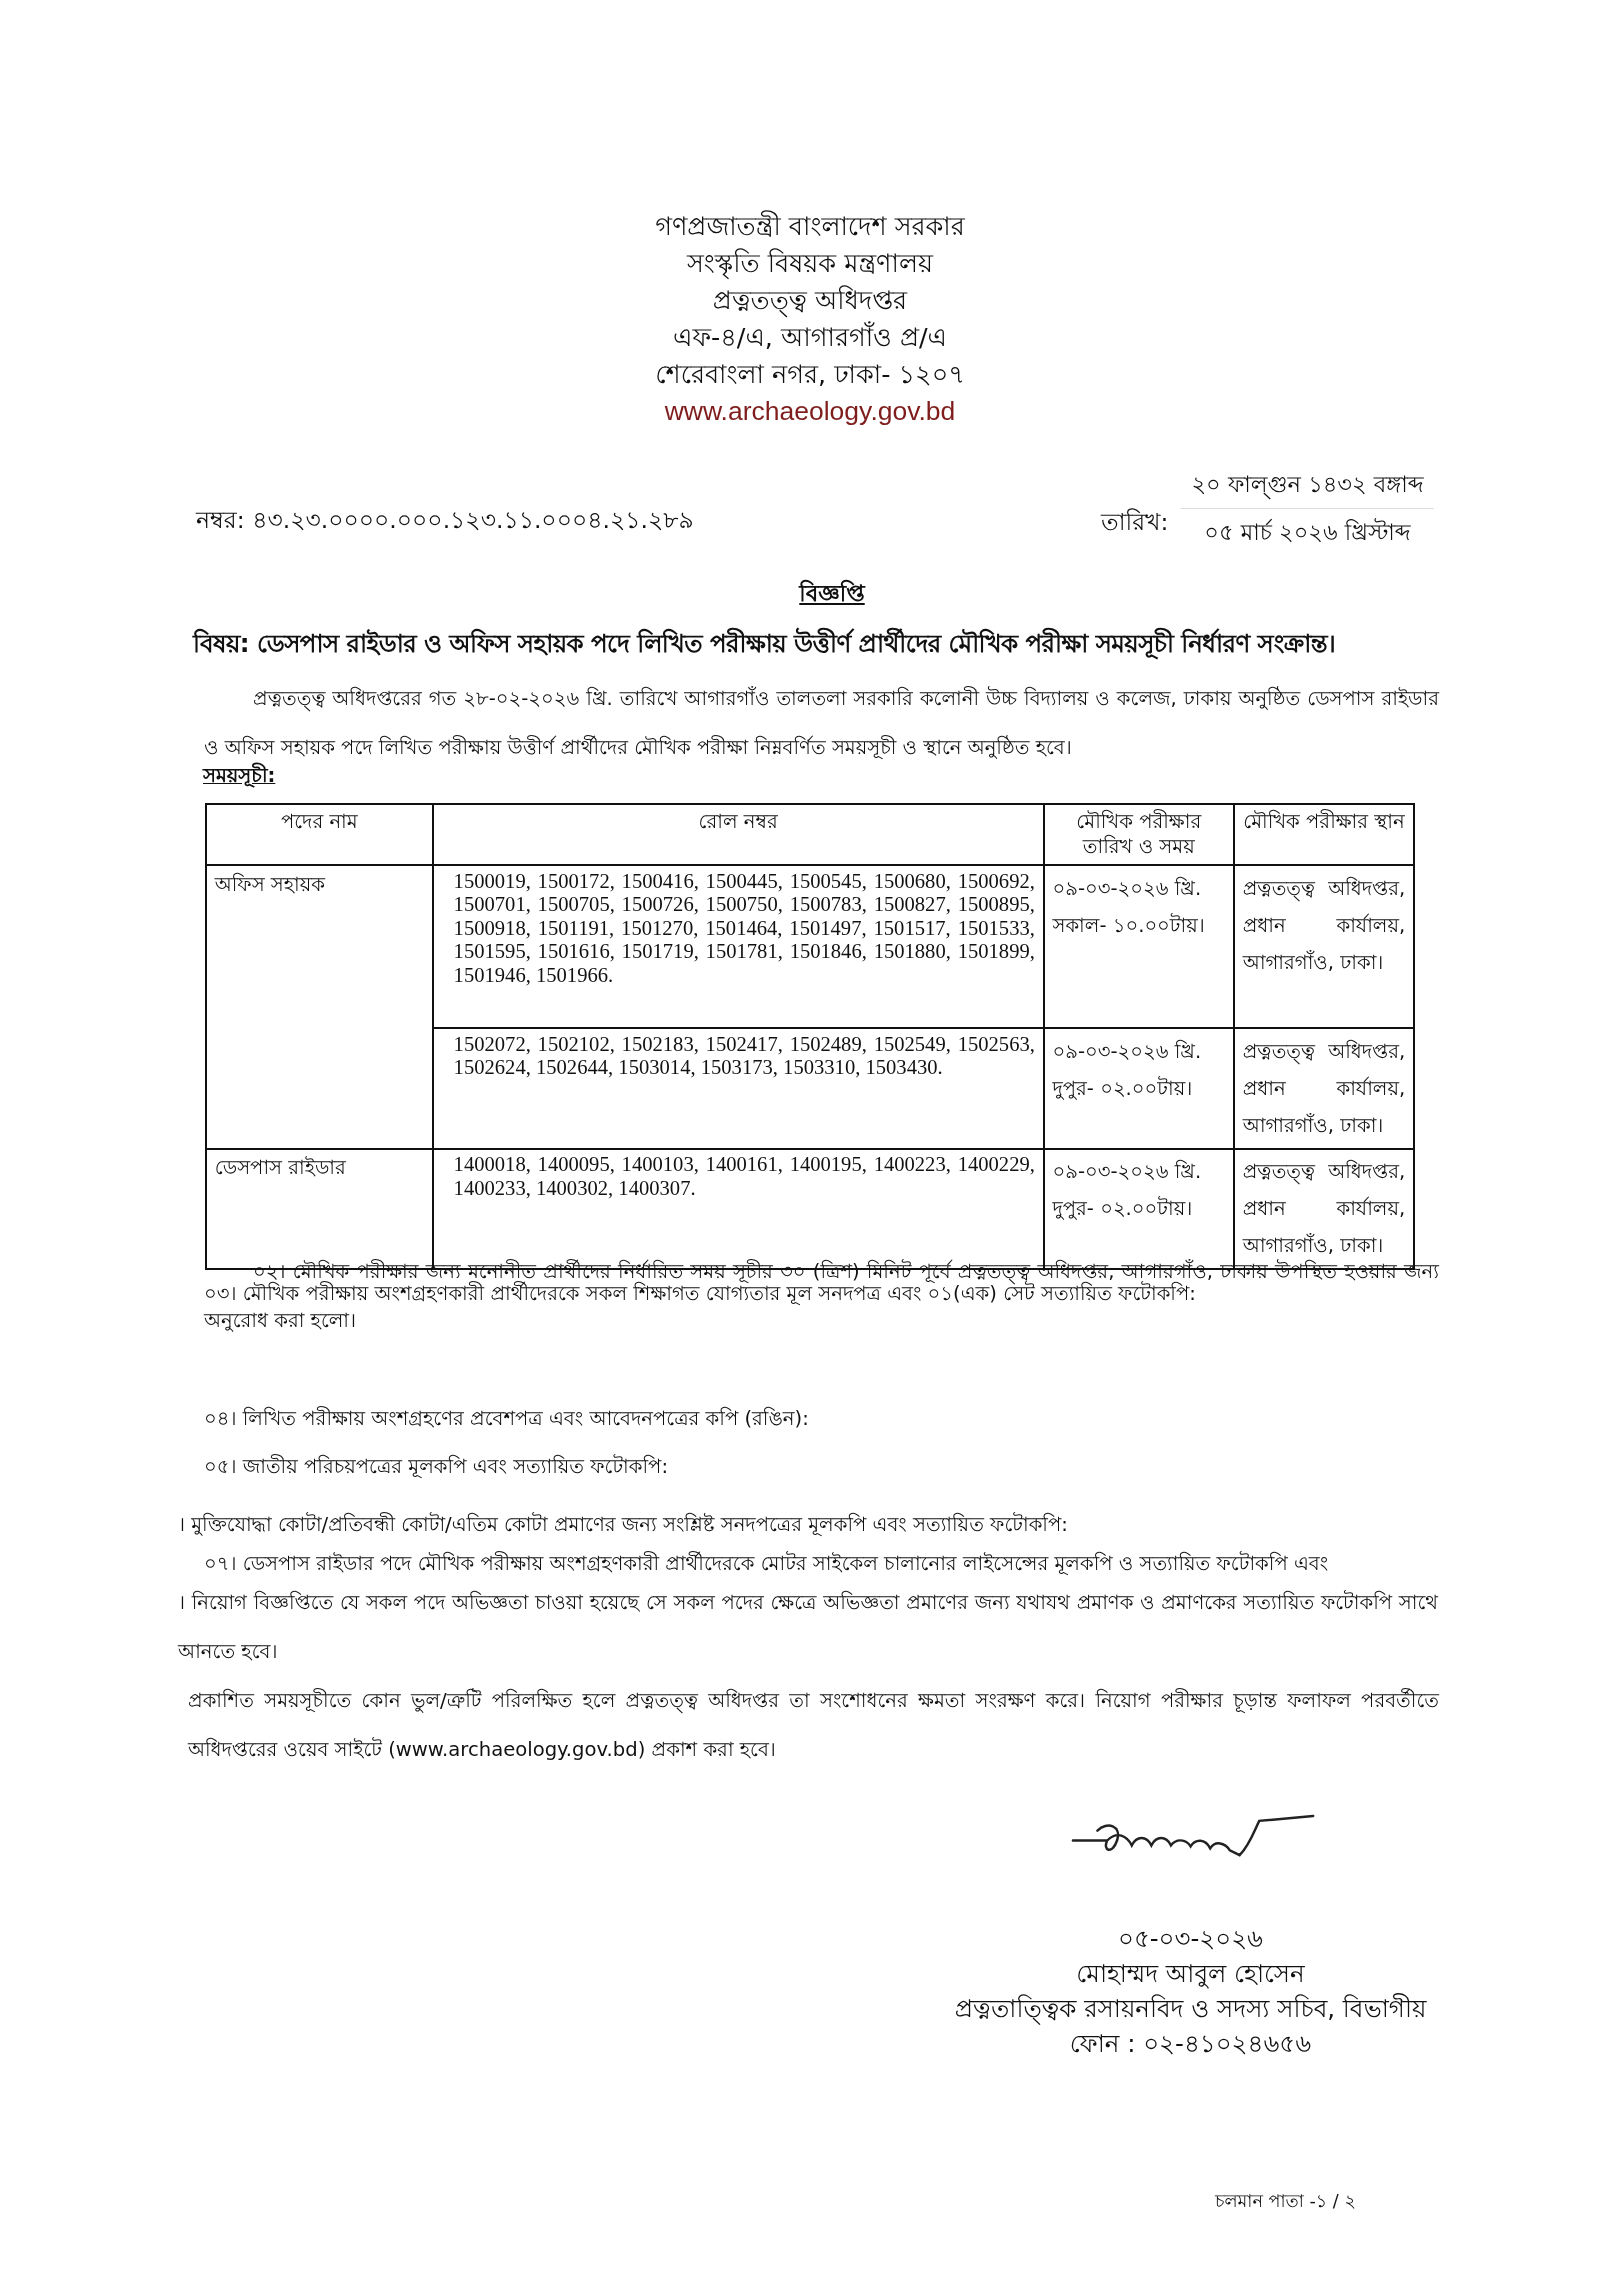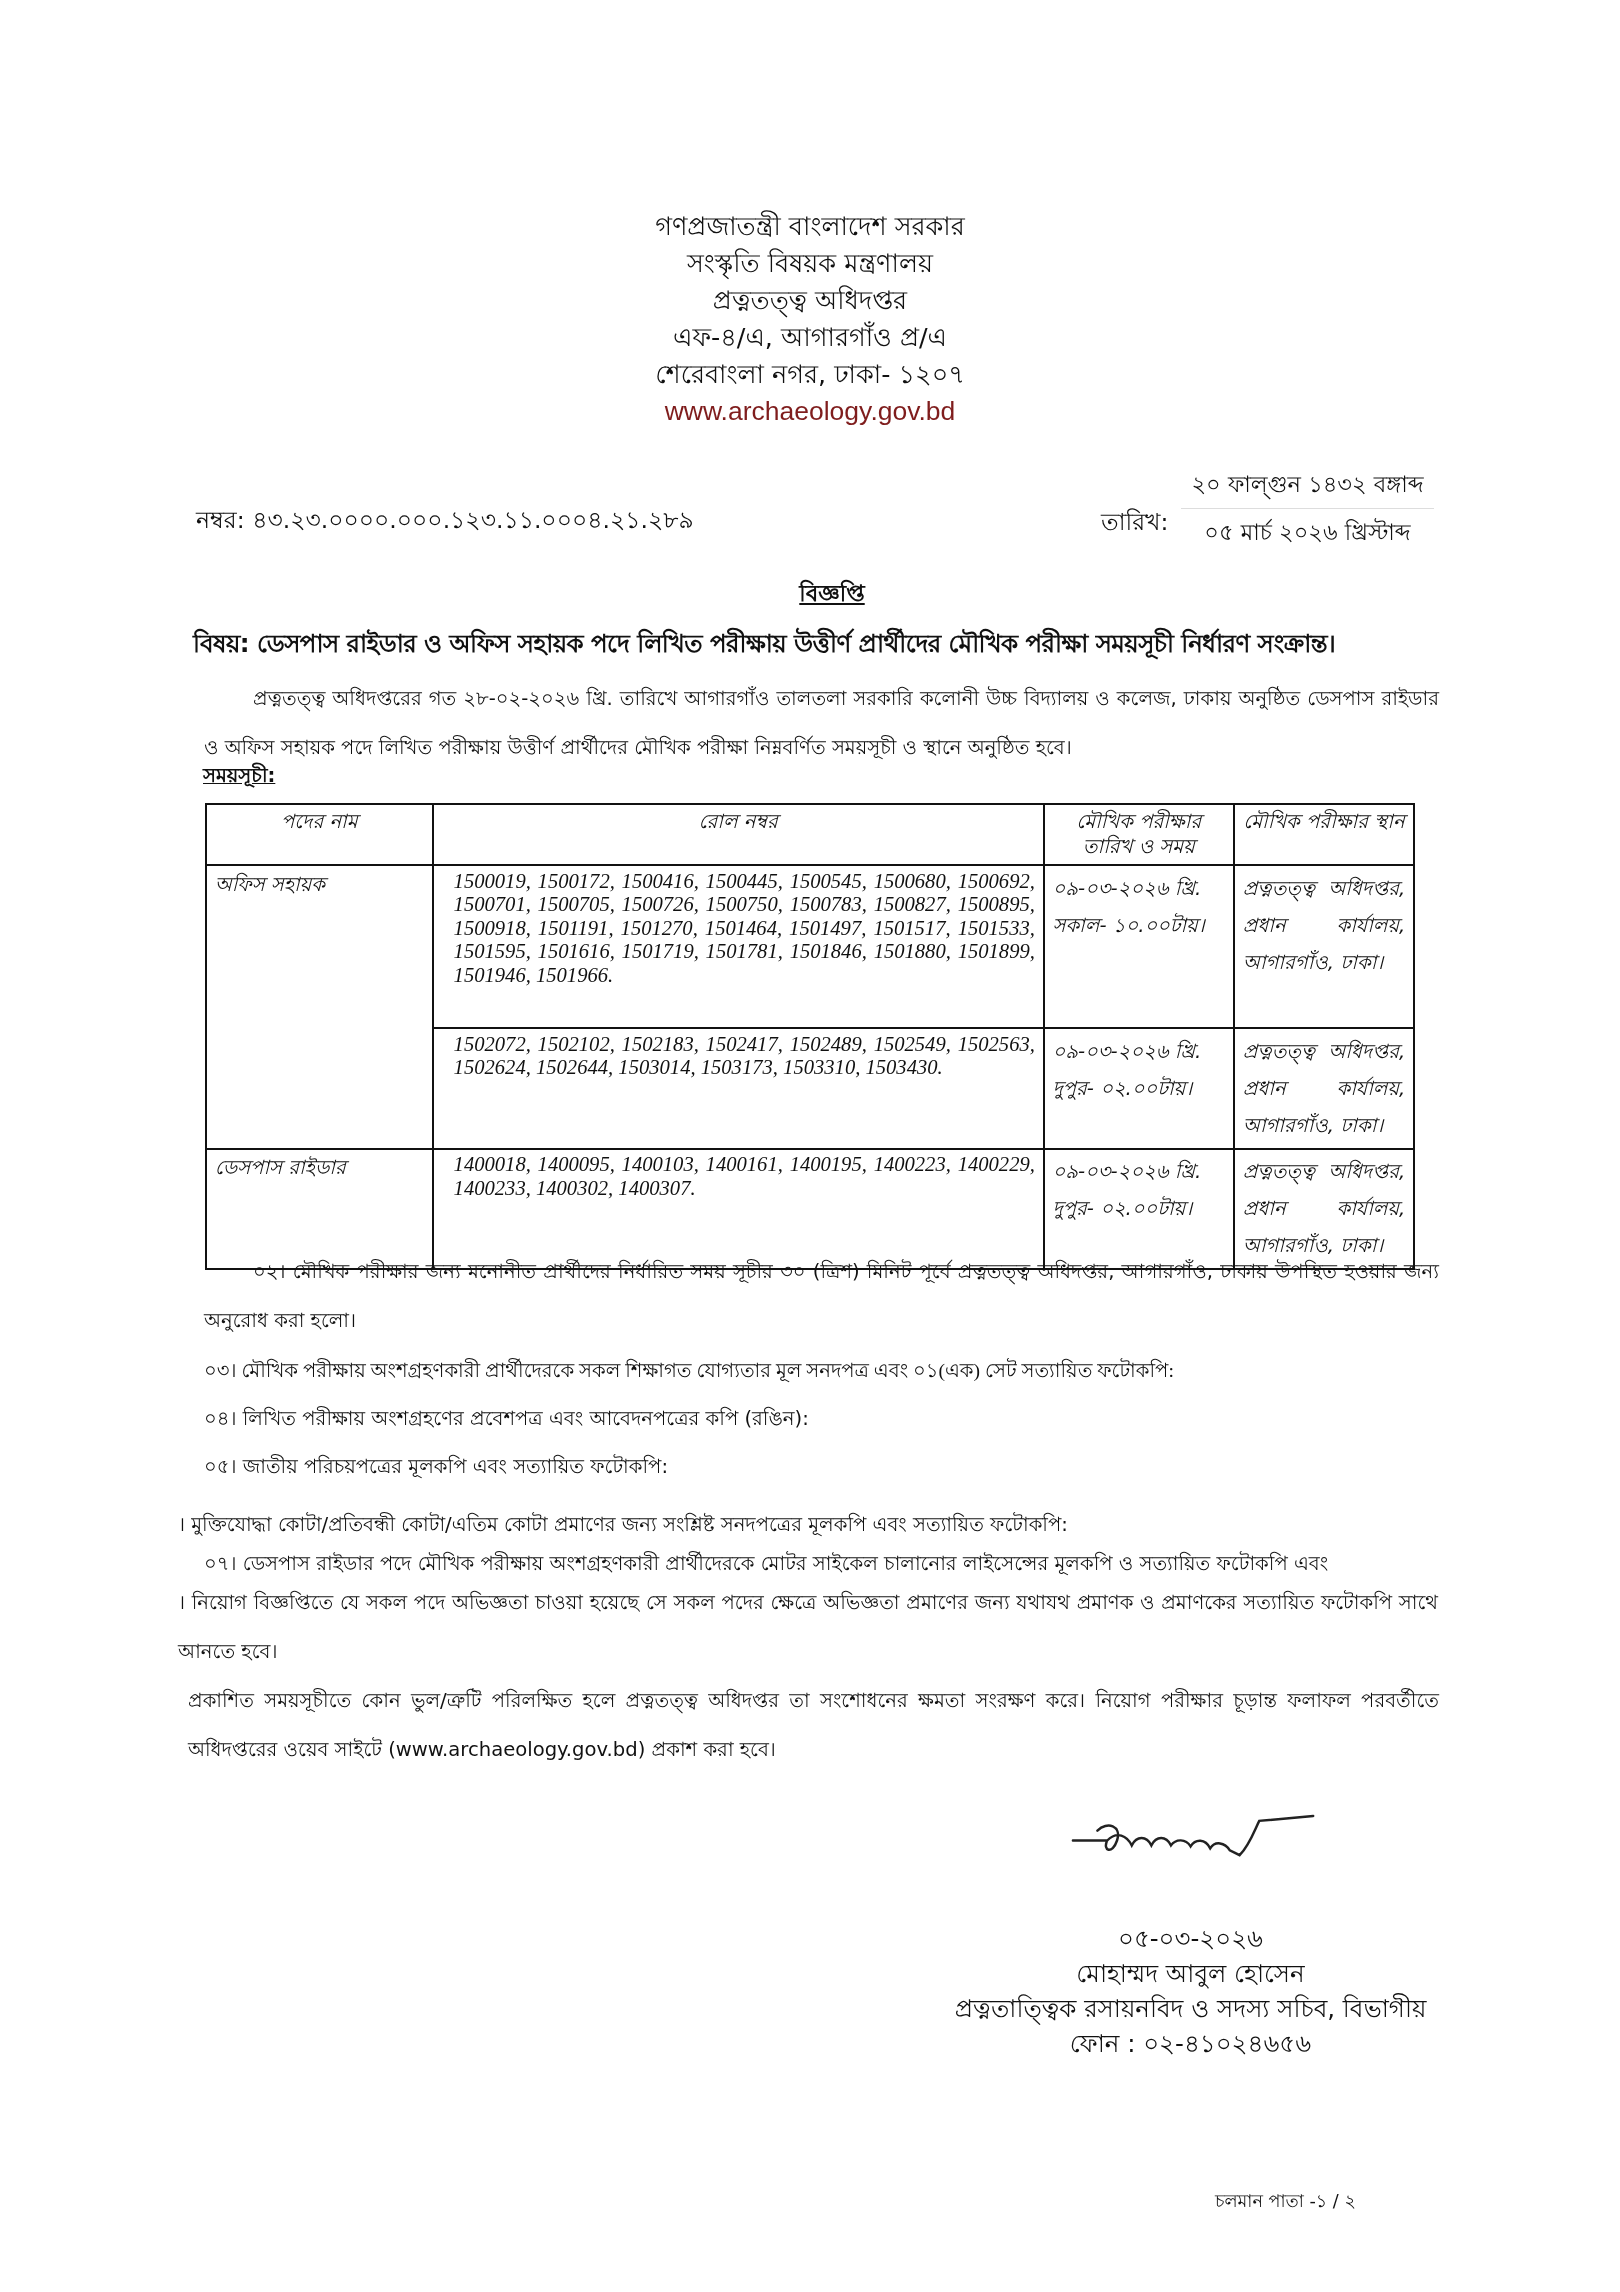"পদের নাম" table.sched td, table.sched th { font-style: italic -> none }
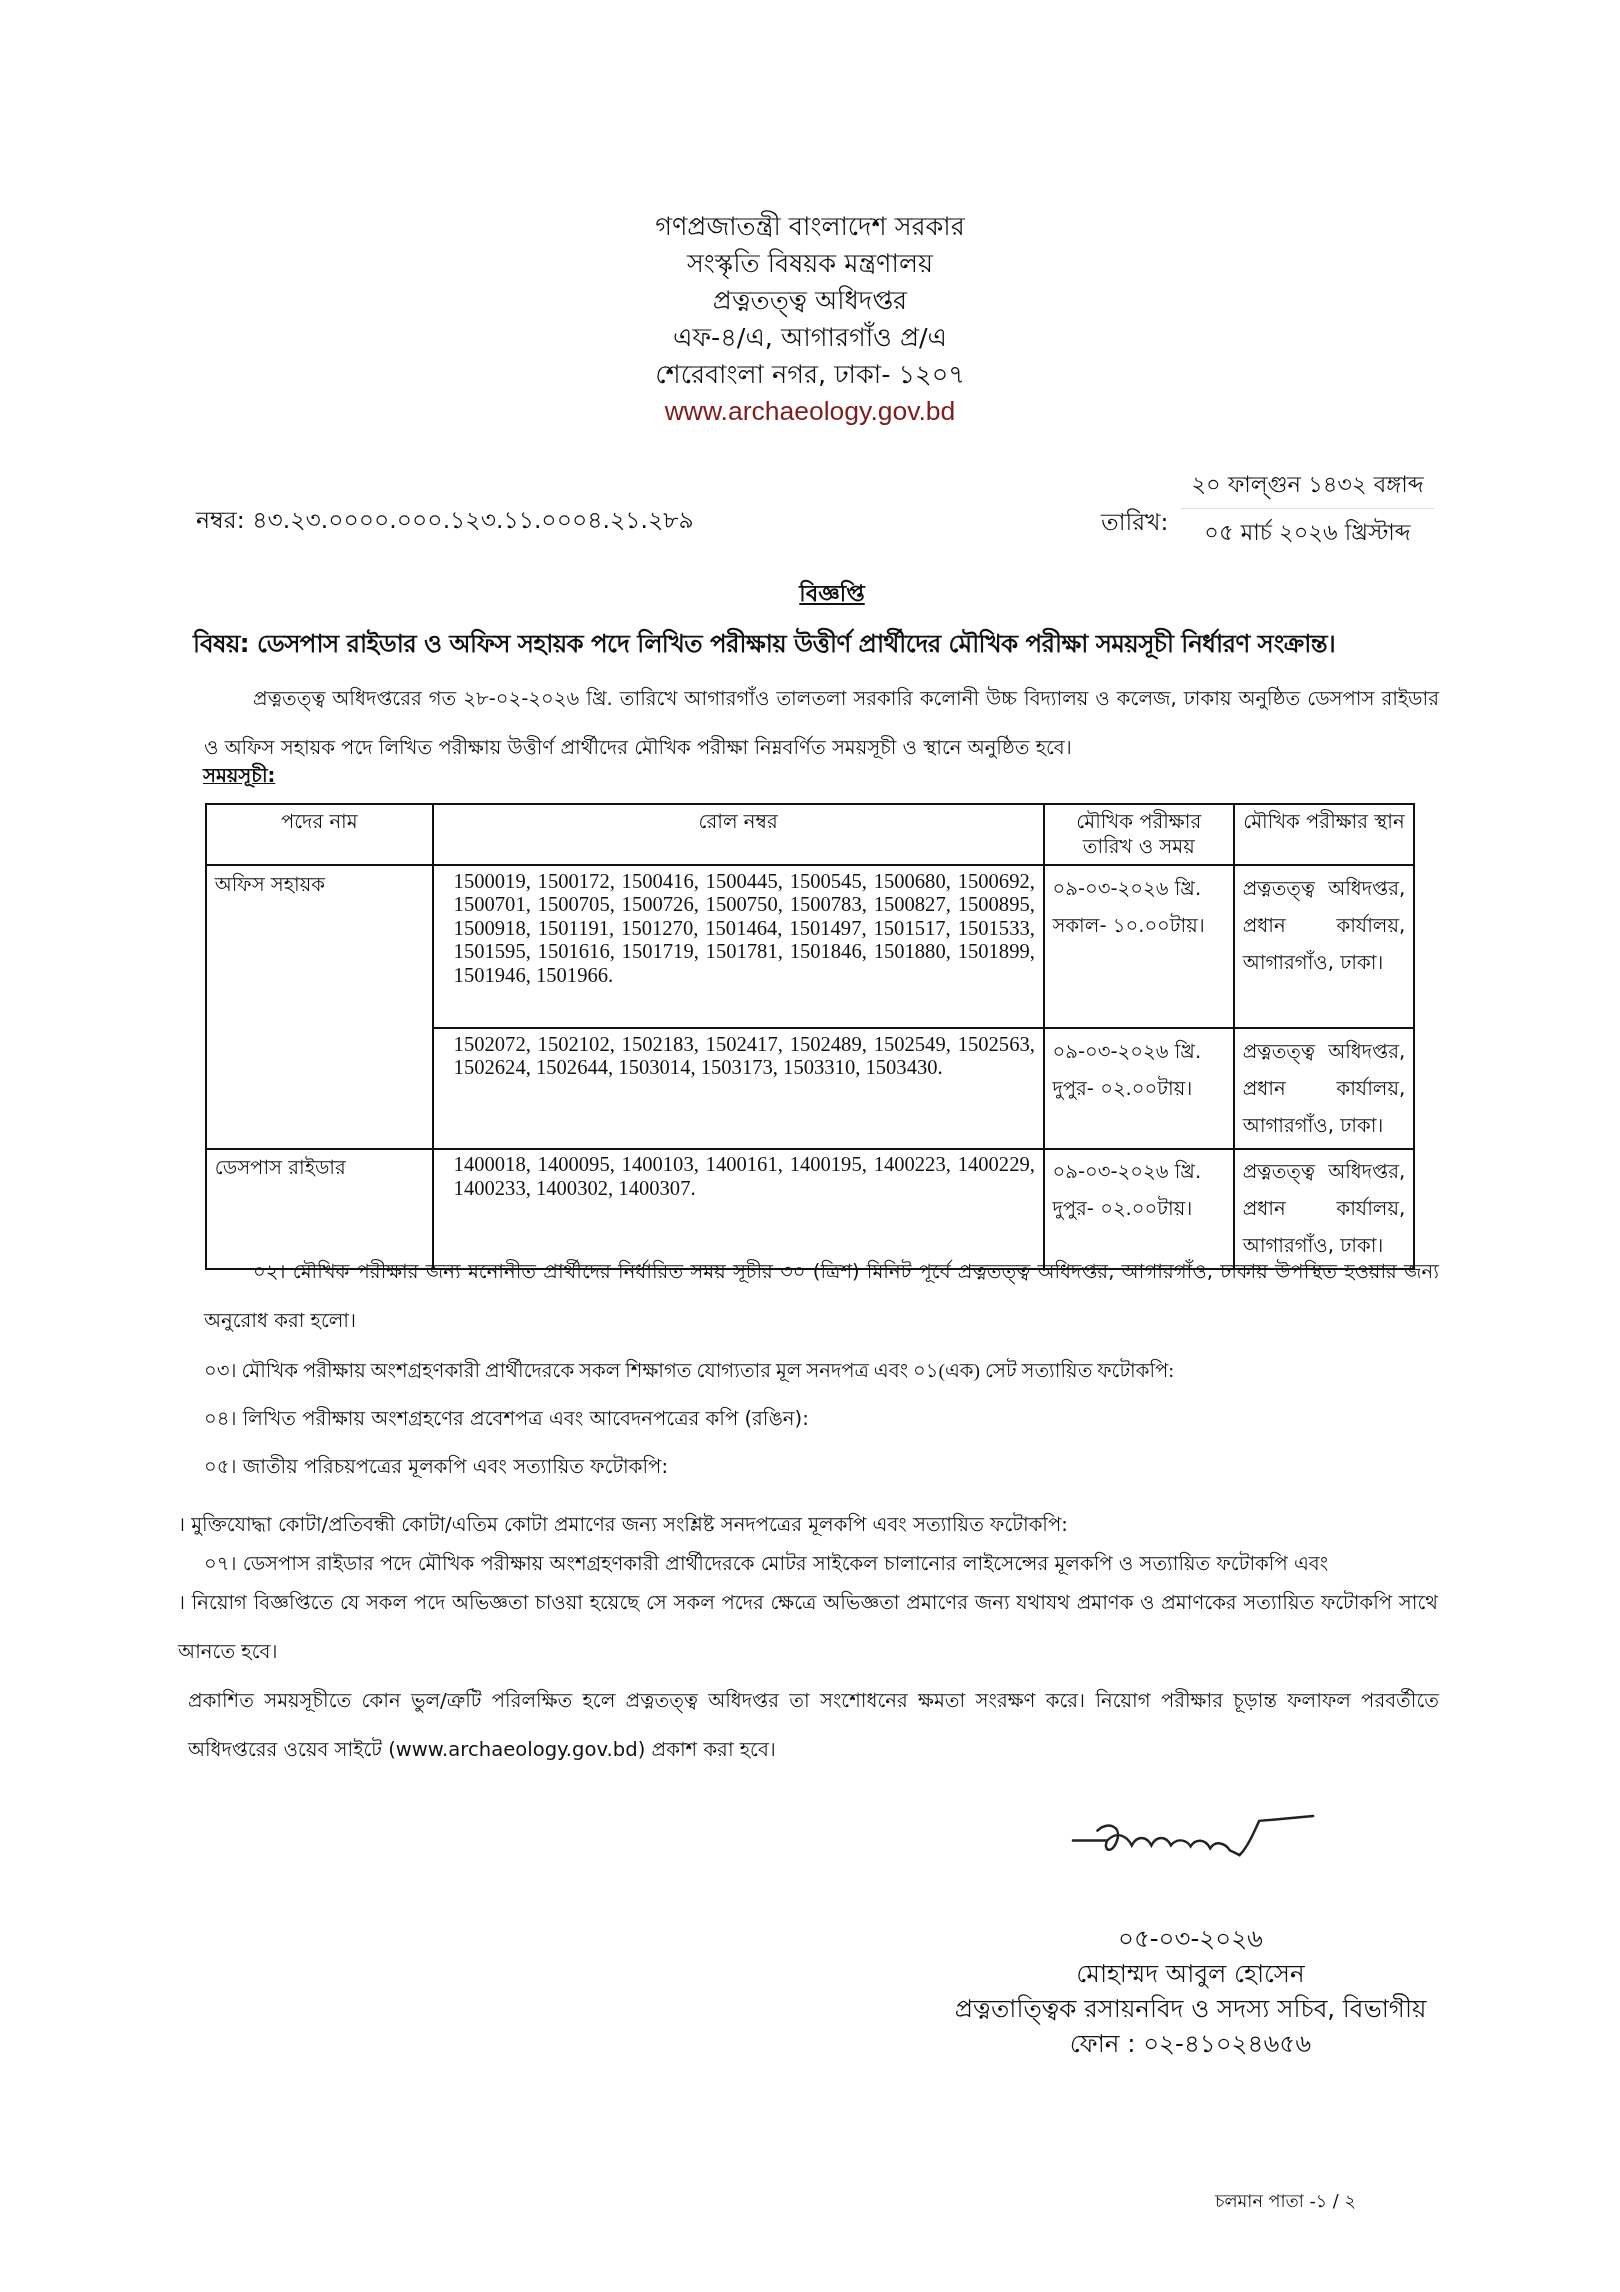"০৩। মৌখিক পরীক্ষায় অংশগ্রহণকারী" div.abs { font-family: Liberation Serif, serif -> none; top: 1356px -> 1279px }
